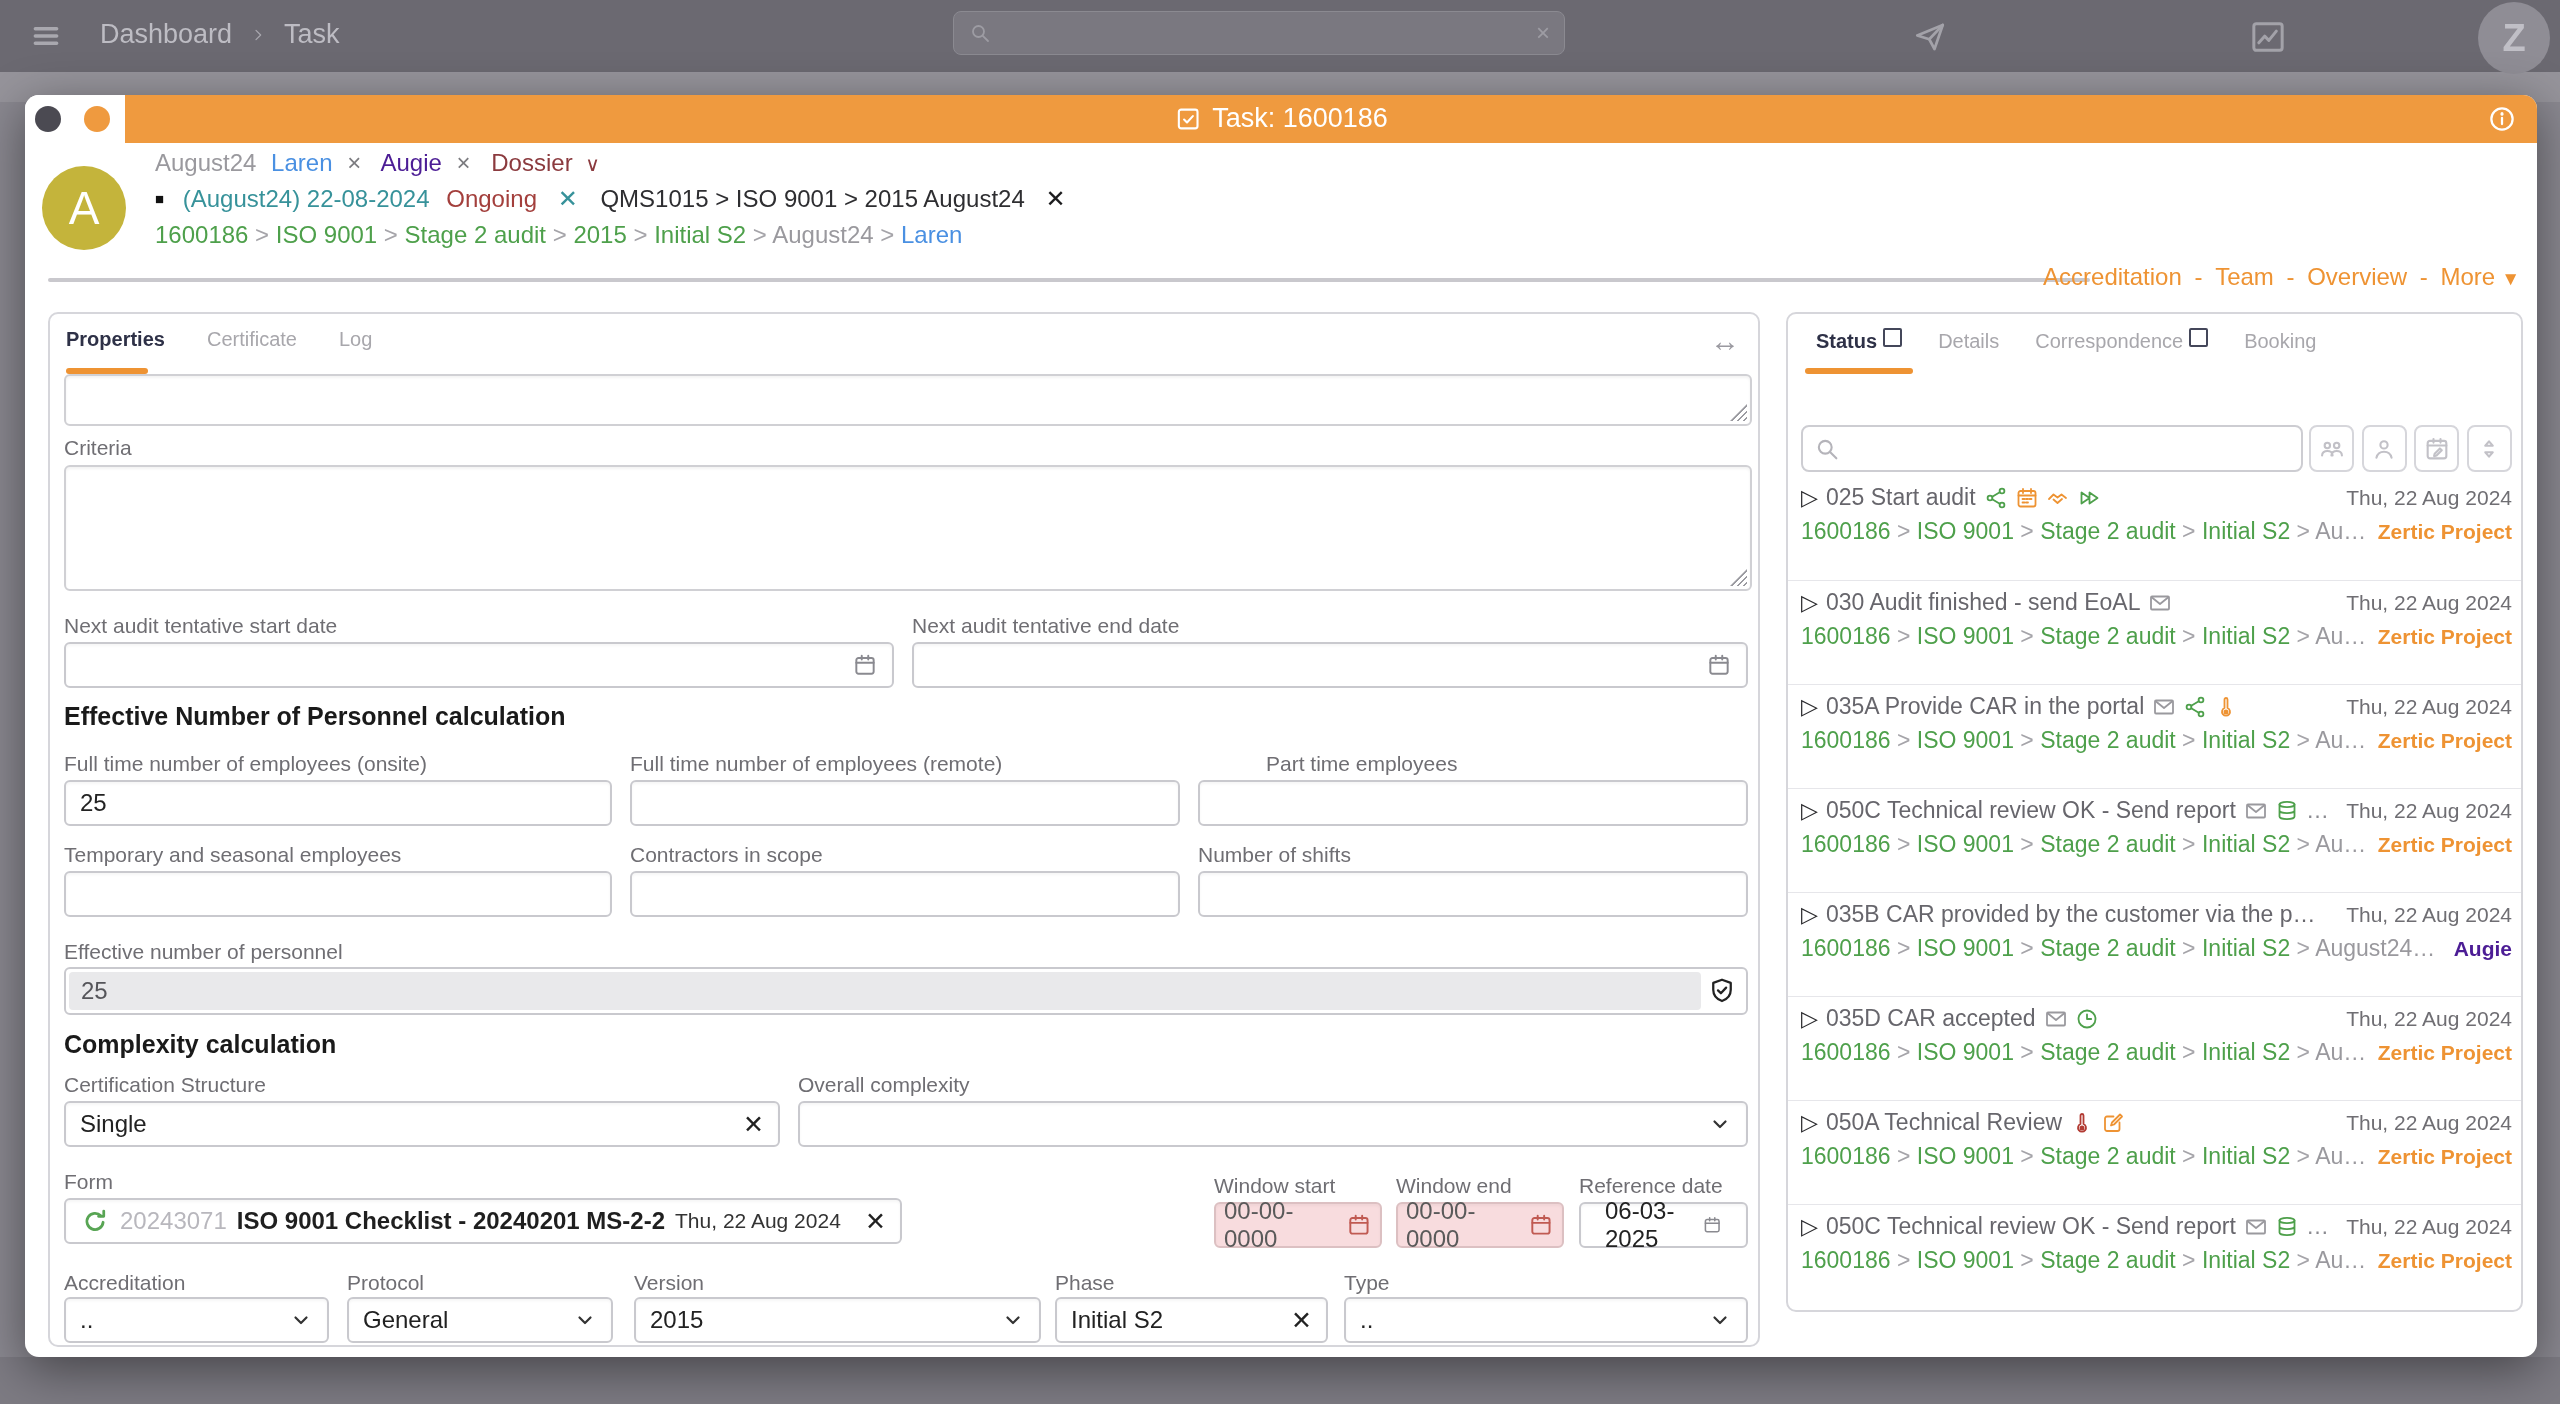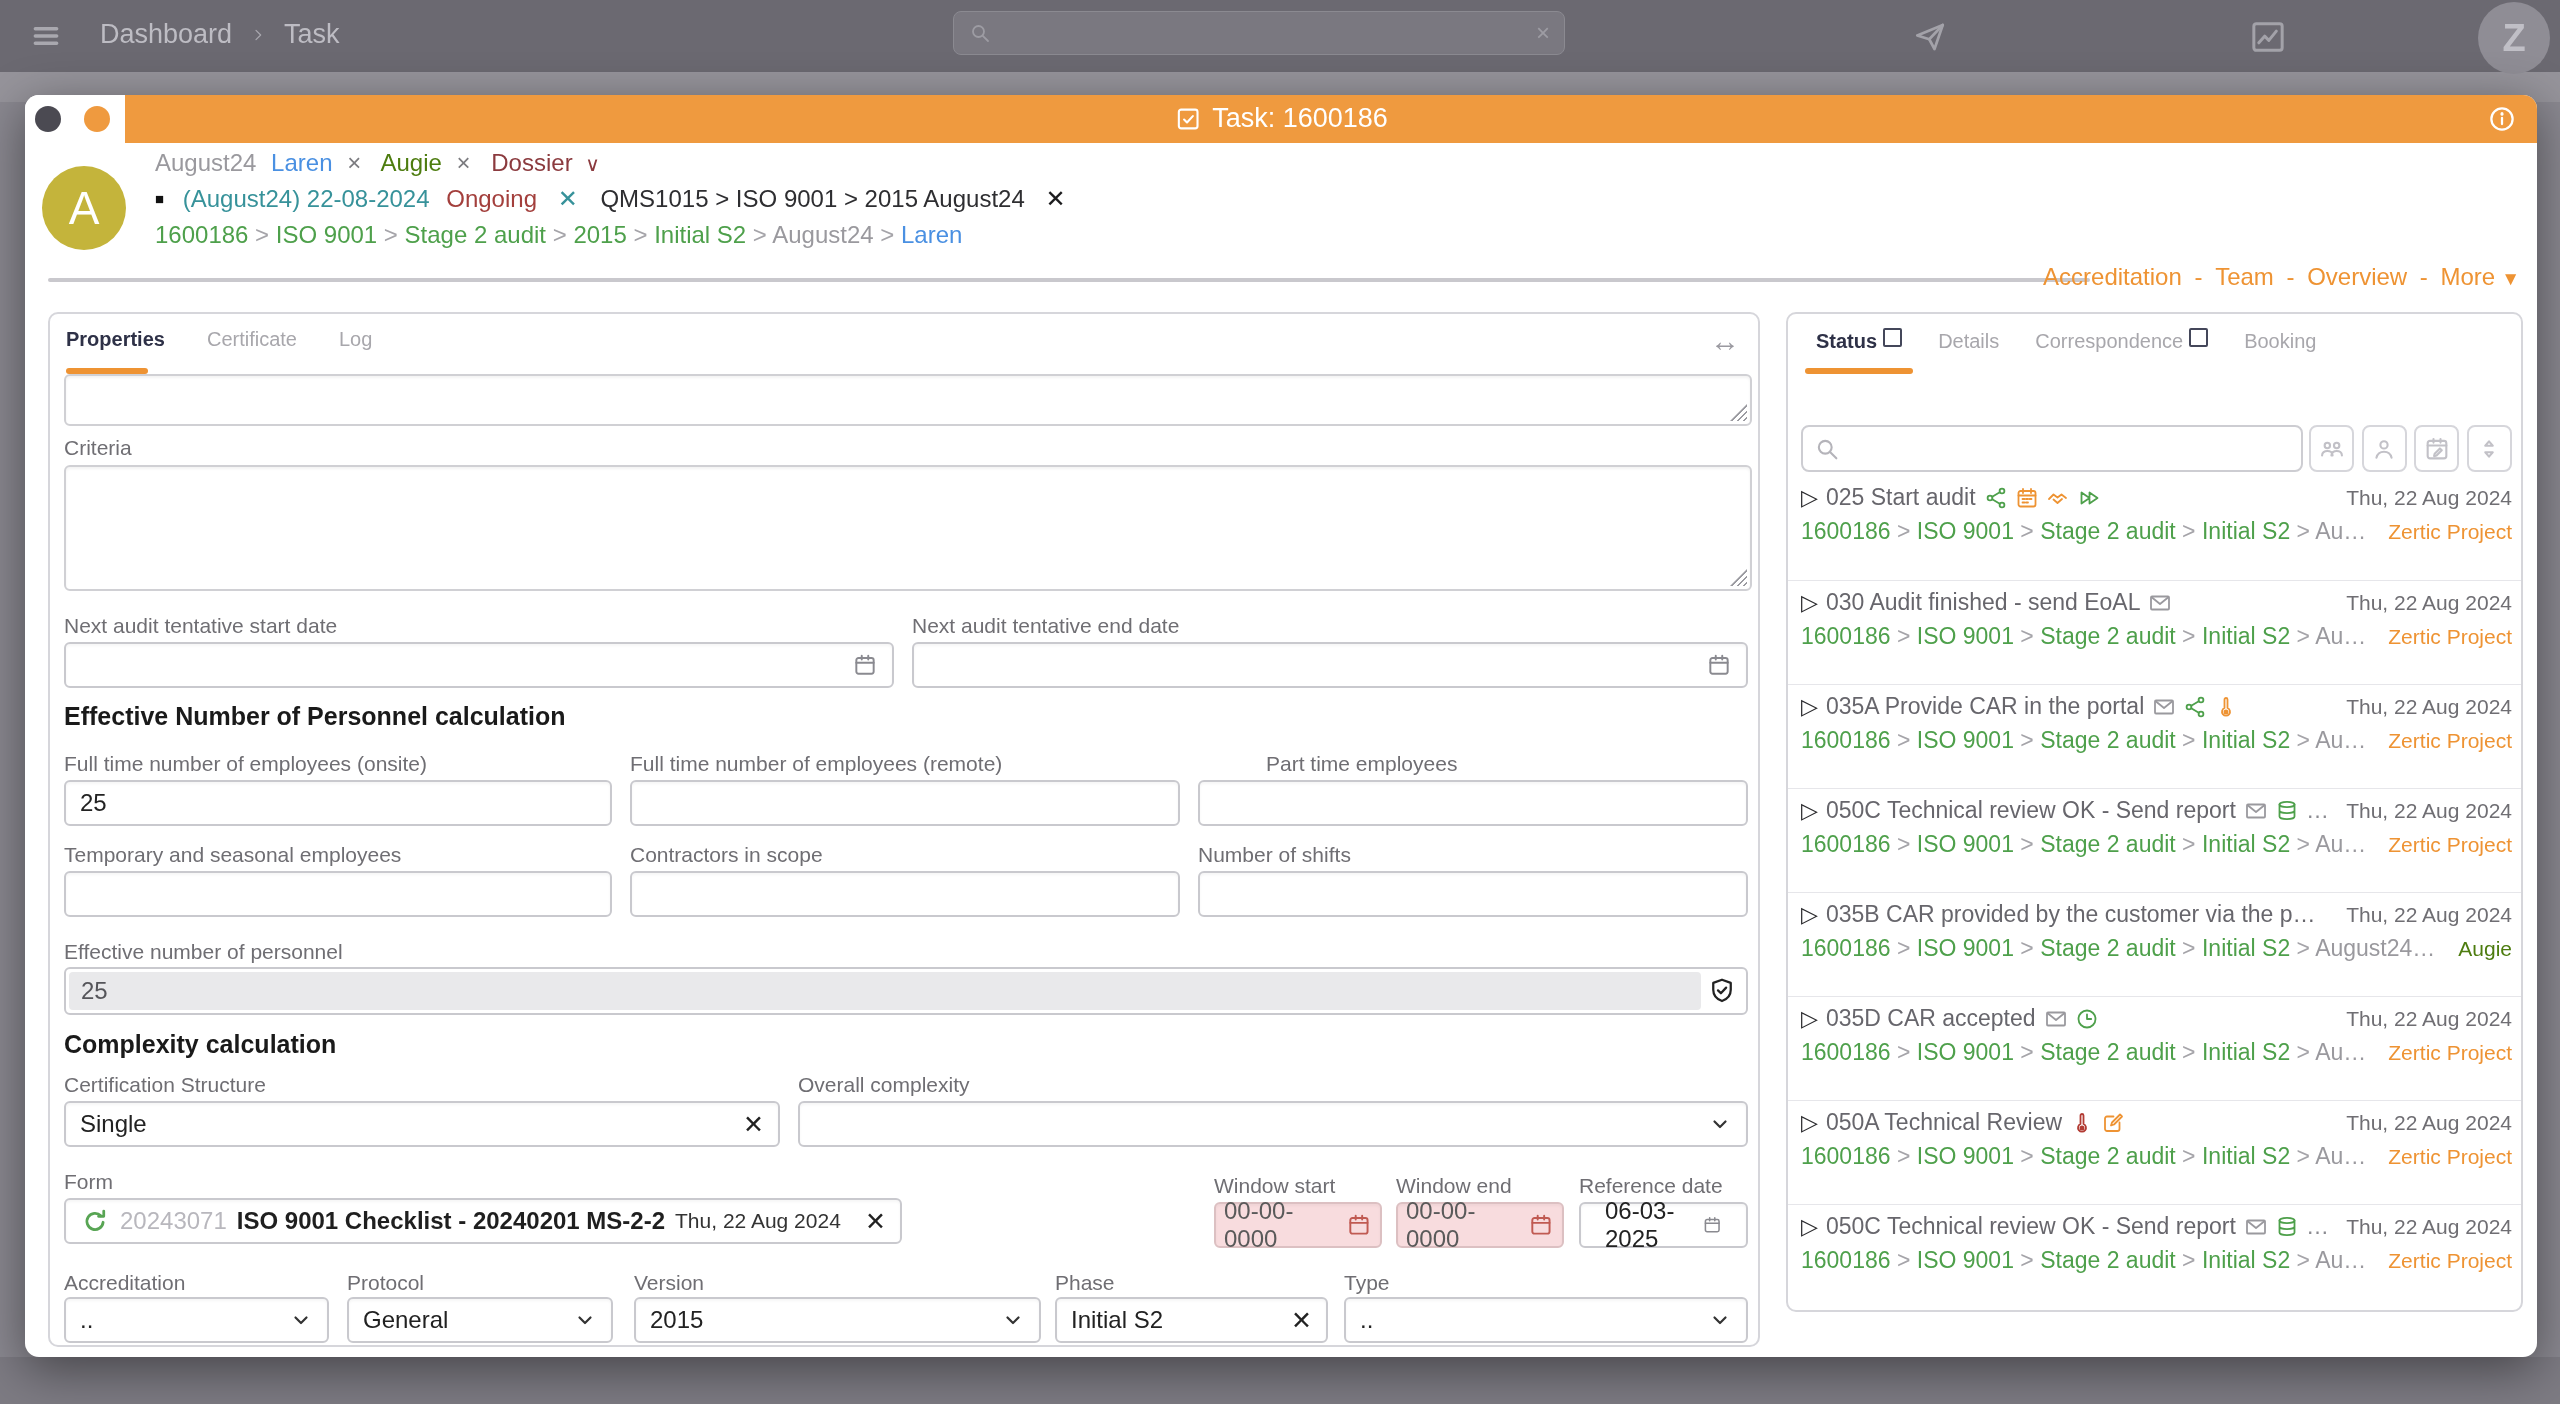"Augie" .c-olive { color: #4d7c0f -> #4c1d95 }
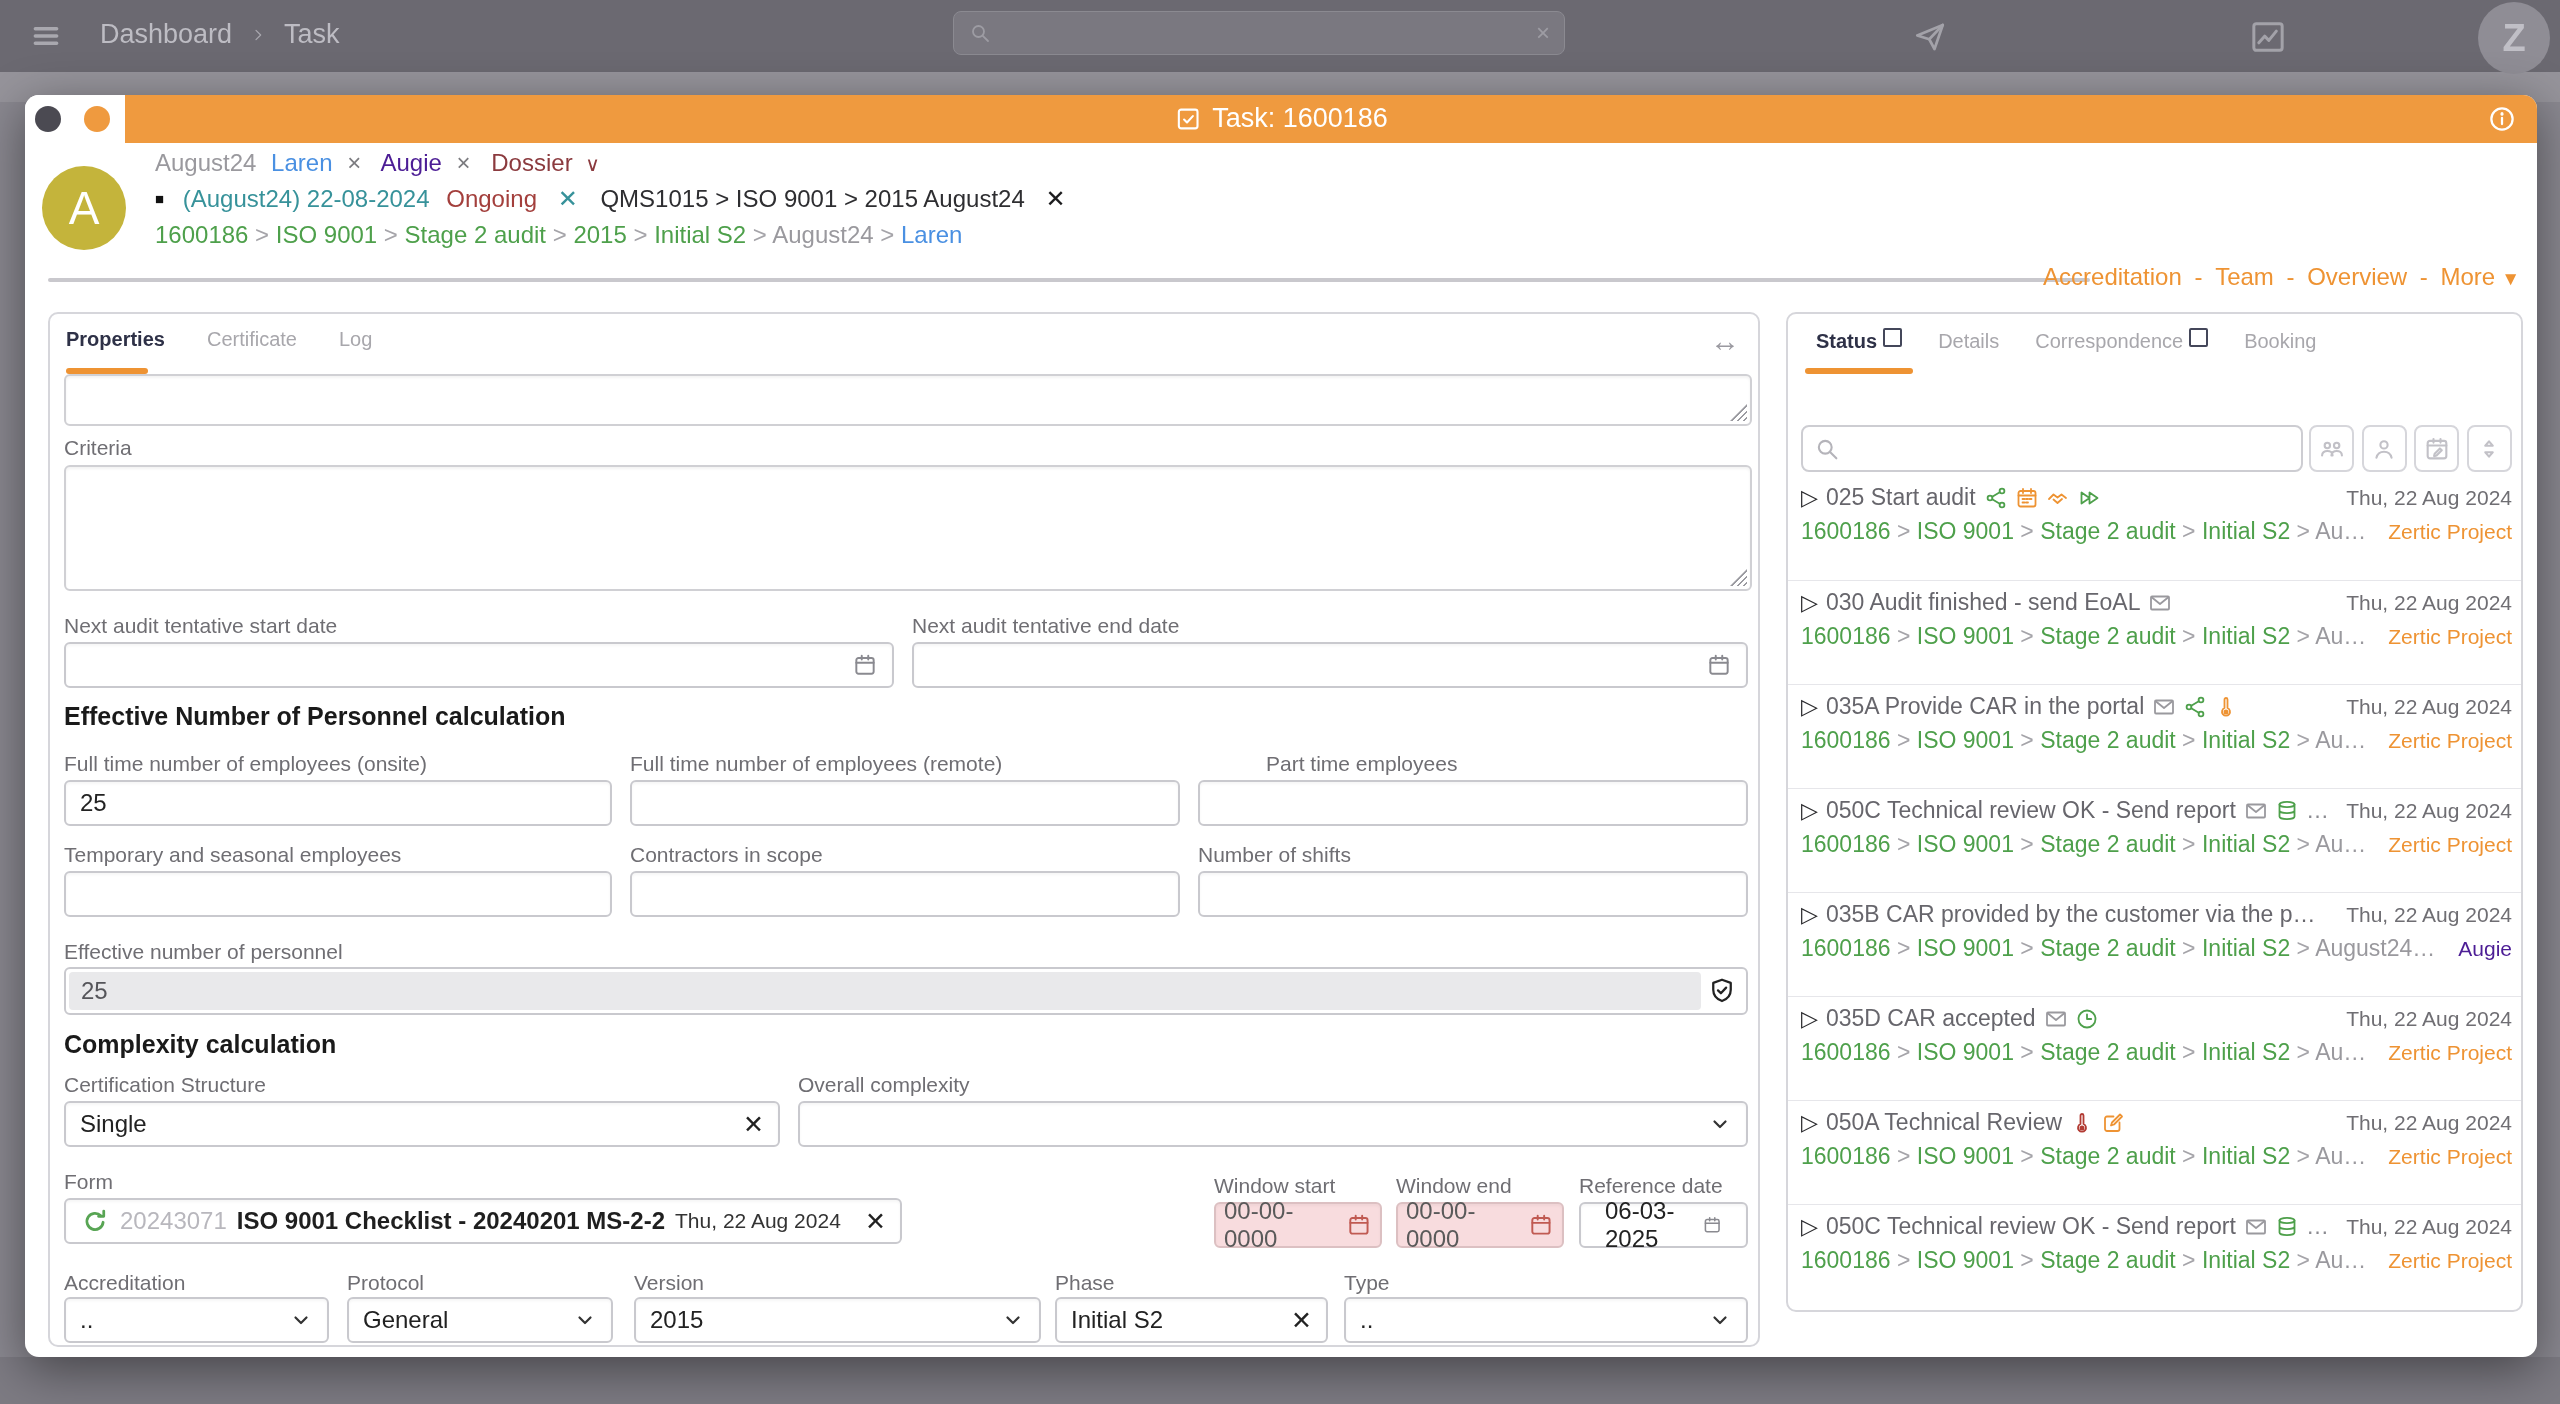"Zertic Project" .item .iproj { font-weight: normal -> bold }
